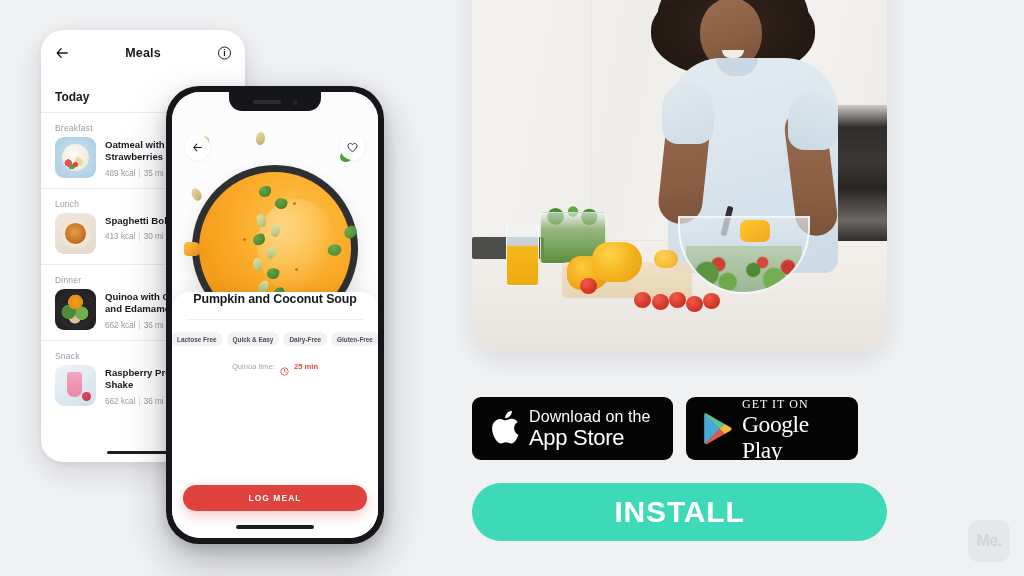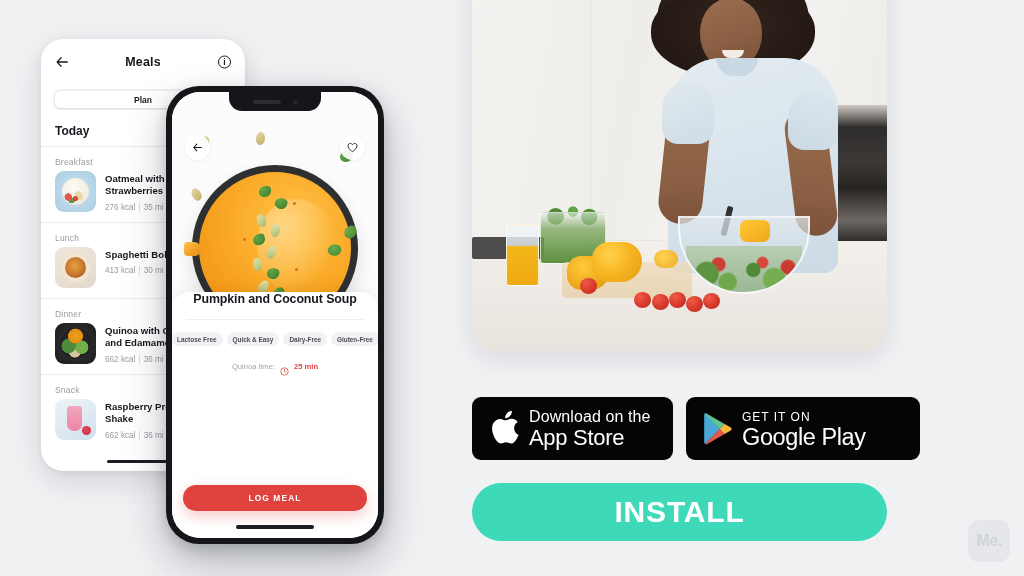"Meals" .back-phone { top: 39px -> 30px }
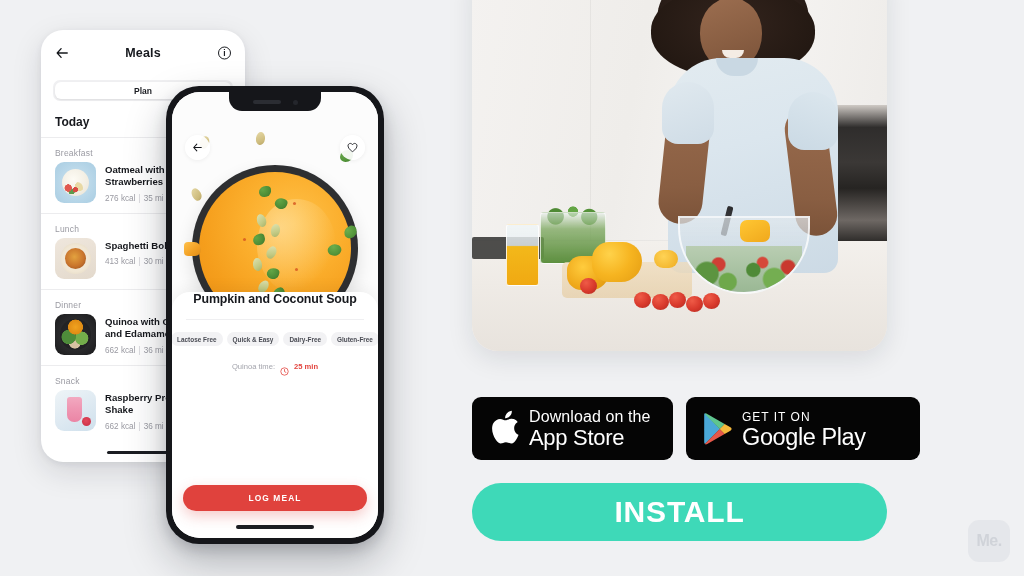"Plan" div.bp-segment { html: <div> <div>Plan</div> </div> -> none }
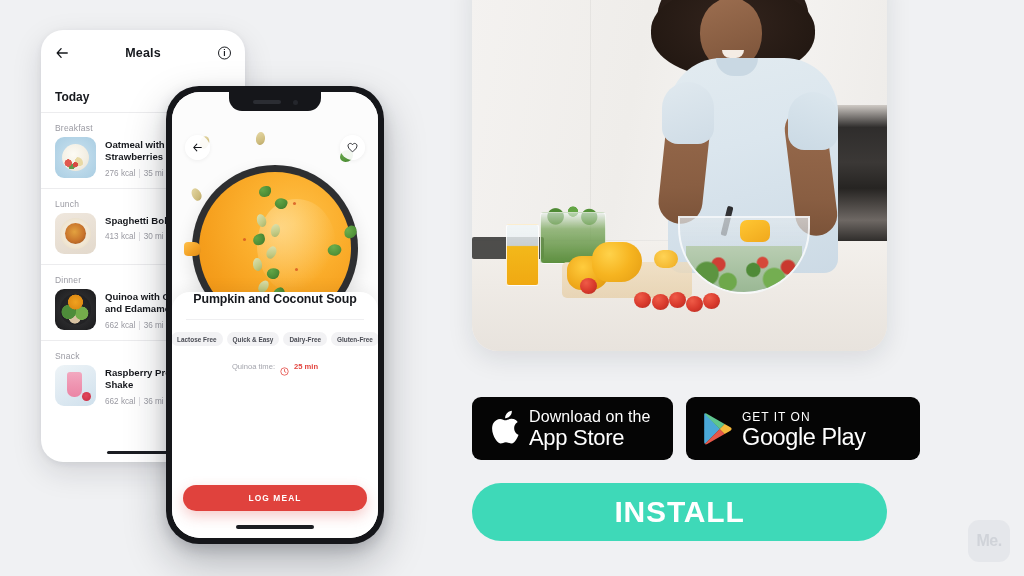"276 kcal" span { text: 276 -> 489 }
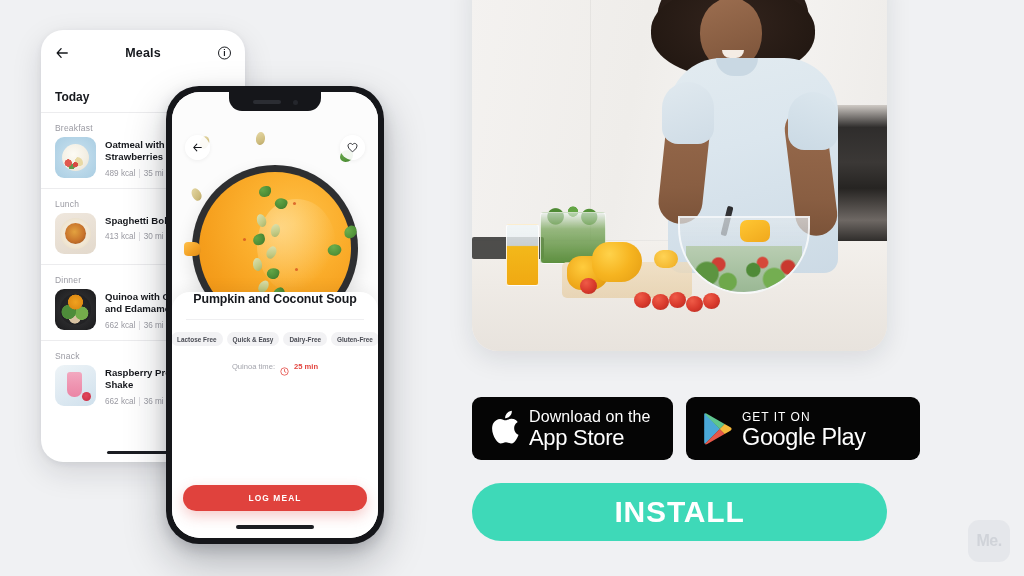"GET IT ON" .badge.google { font-family: none -> Liberation Serif, serif; width: 234px -> 172px }
